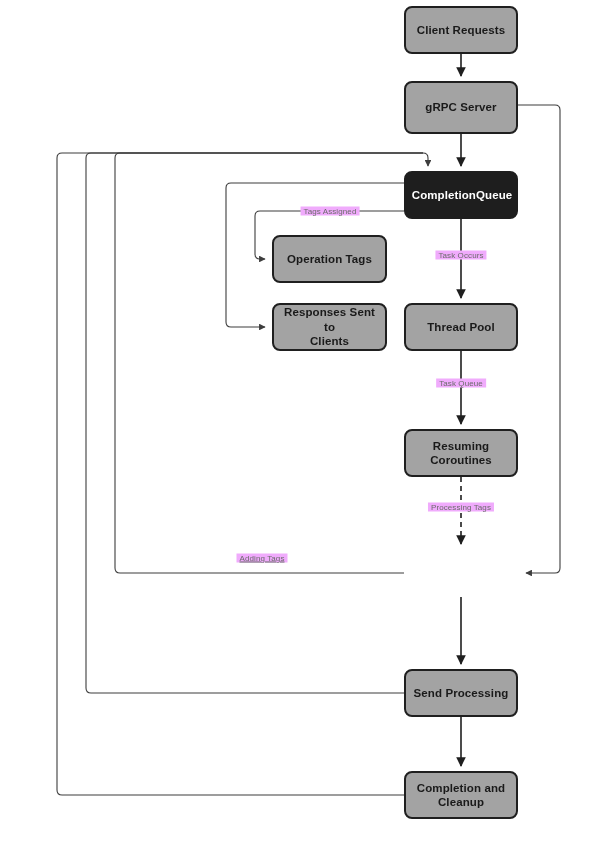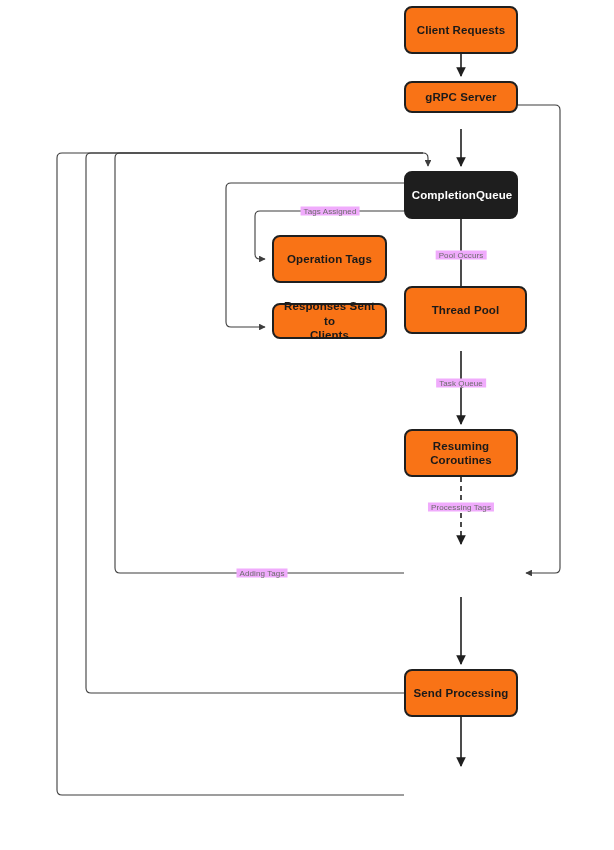"Client Requests" .node { background: #f97316 -> #a3a3a3 }
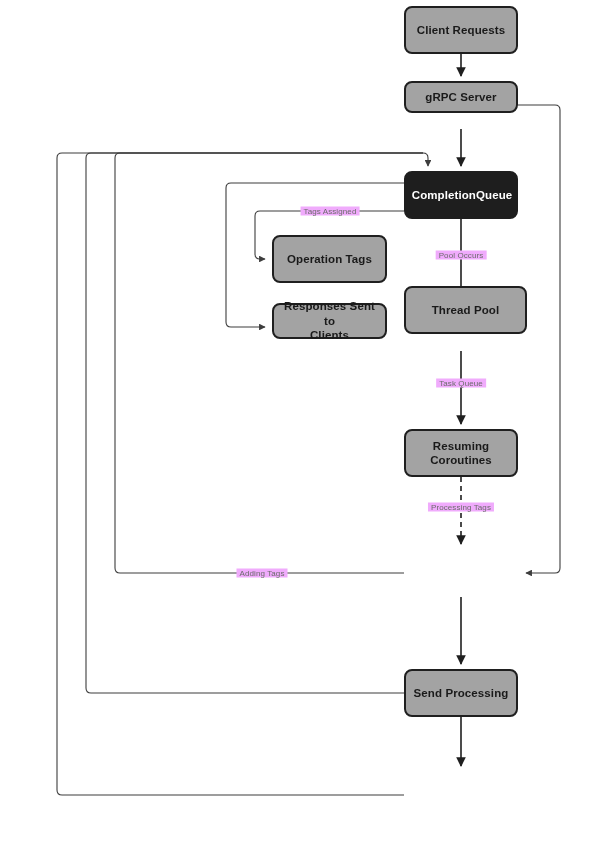"gRPC Server" div.node { height: 32px -> 53px }
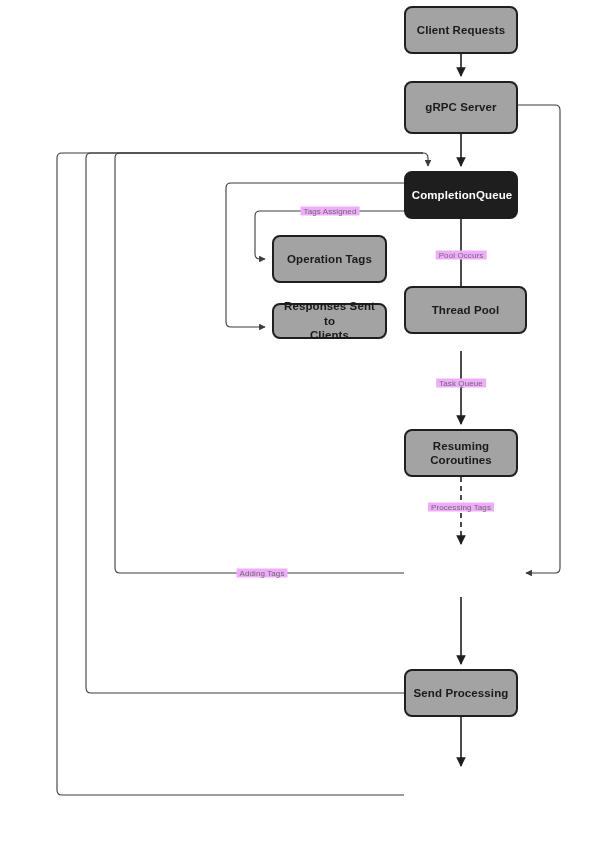"Pool Occurs" span.edge-label { text: Pool -> Task }
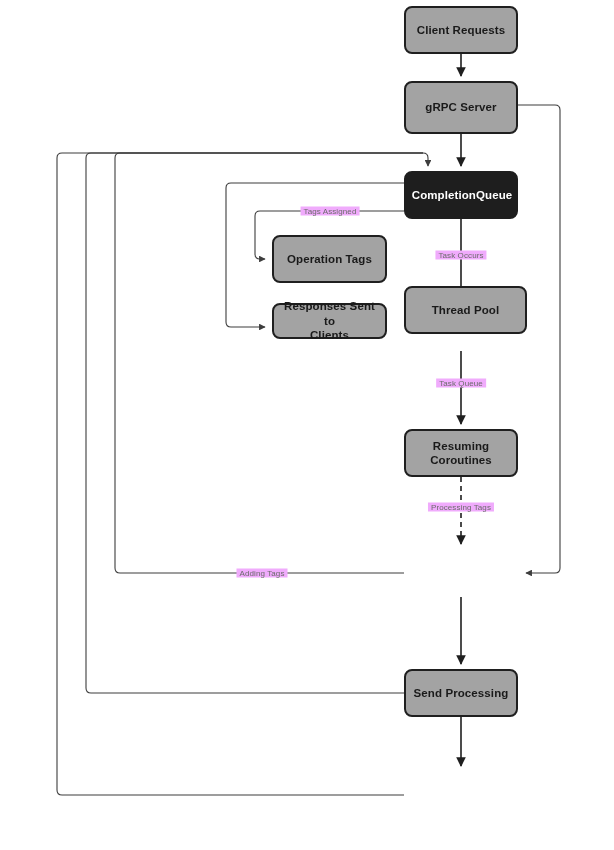"Responses Sent to" div.node { height: 36px -> 48px }
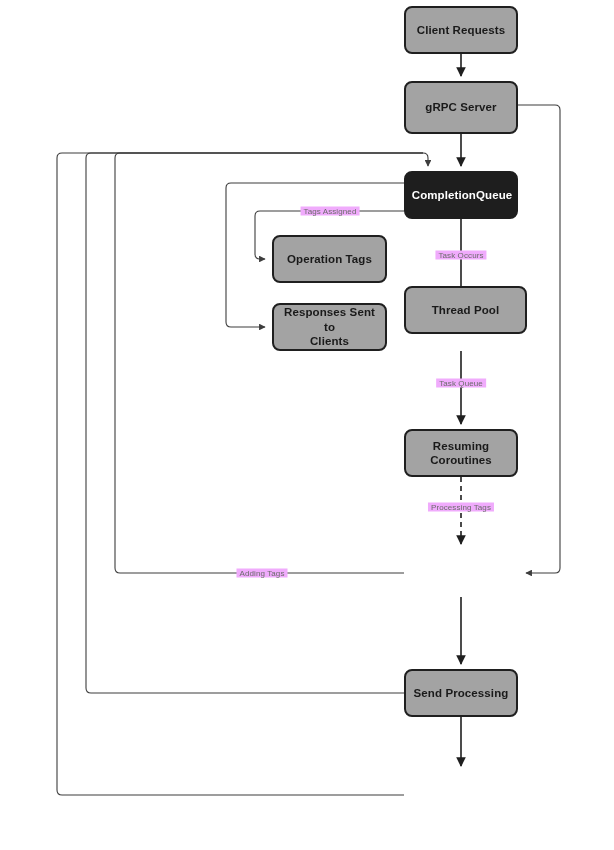"Thread Pool" div.node { top: 286px -> 303px; width: 123px -> 114px }
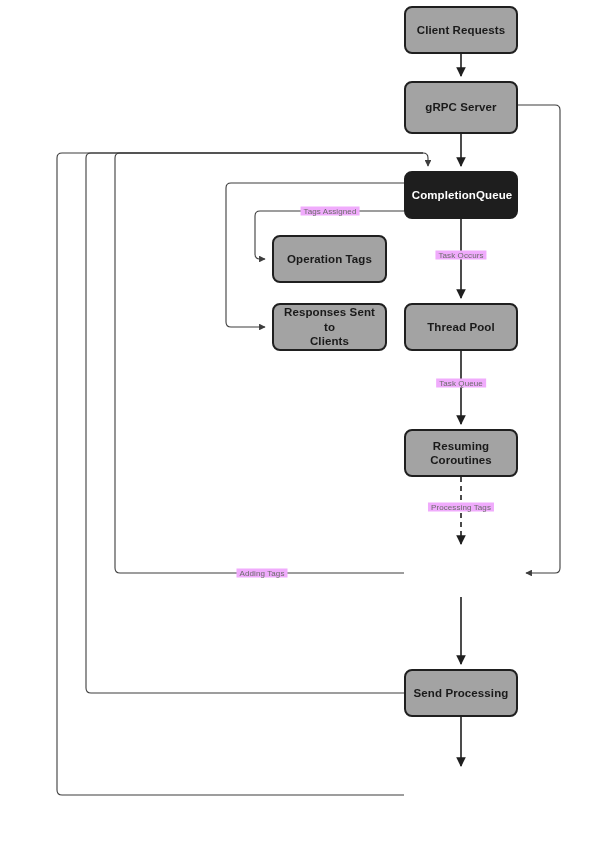"Adding Tags" span.edge-label { text-decoration: none -> underline; top: 573px -> 558px }
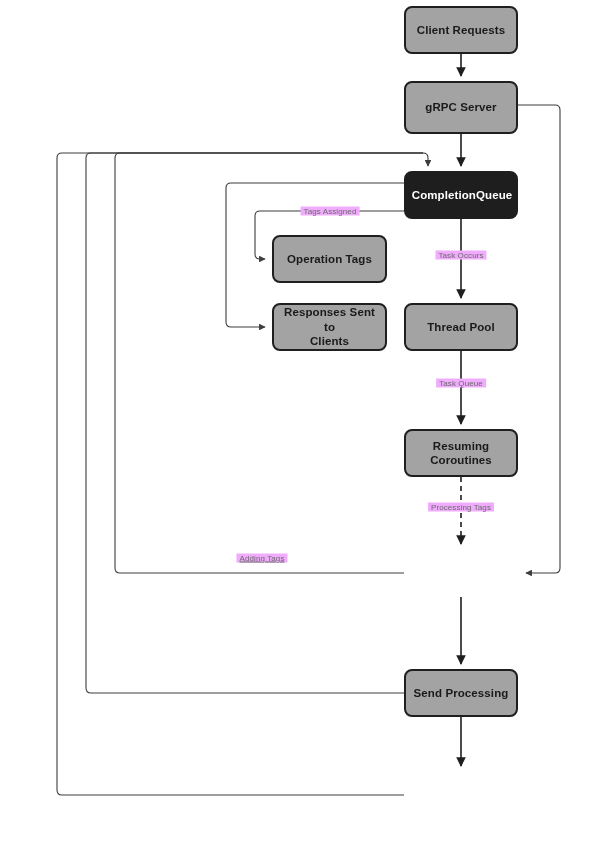"Completion and" div.node { html: none -> <div> <span>Completion and Cleanup</span> </div> }
